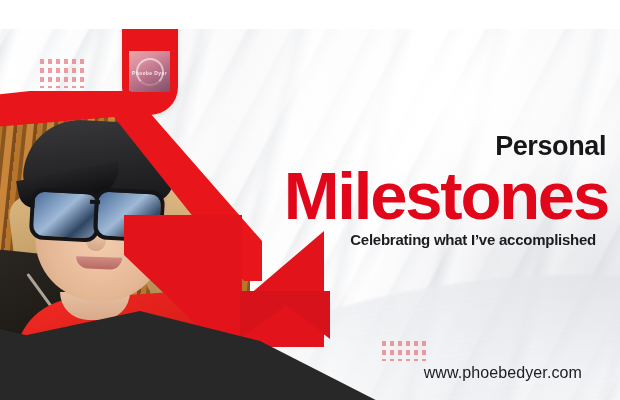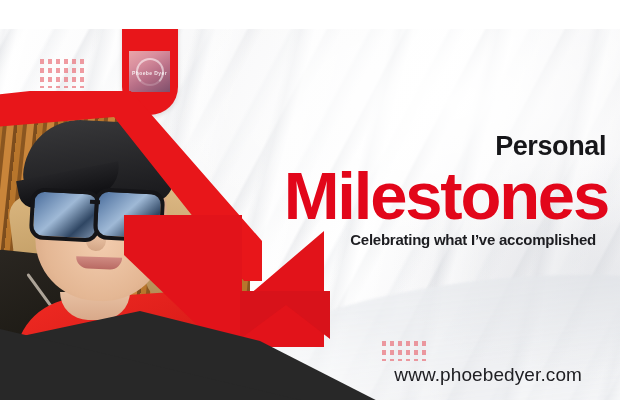"www.phoebedyer.com" .weburl { font-size: 19px -> 16px }
